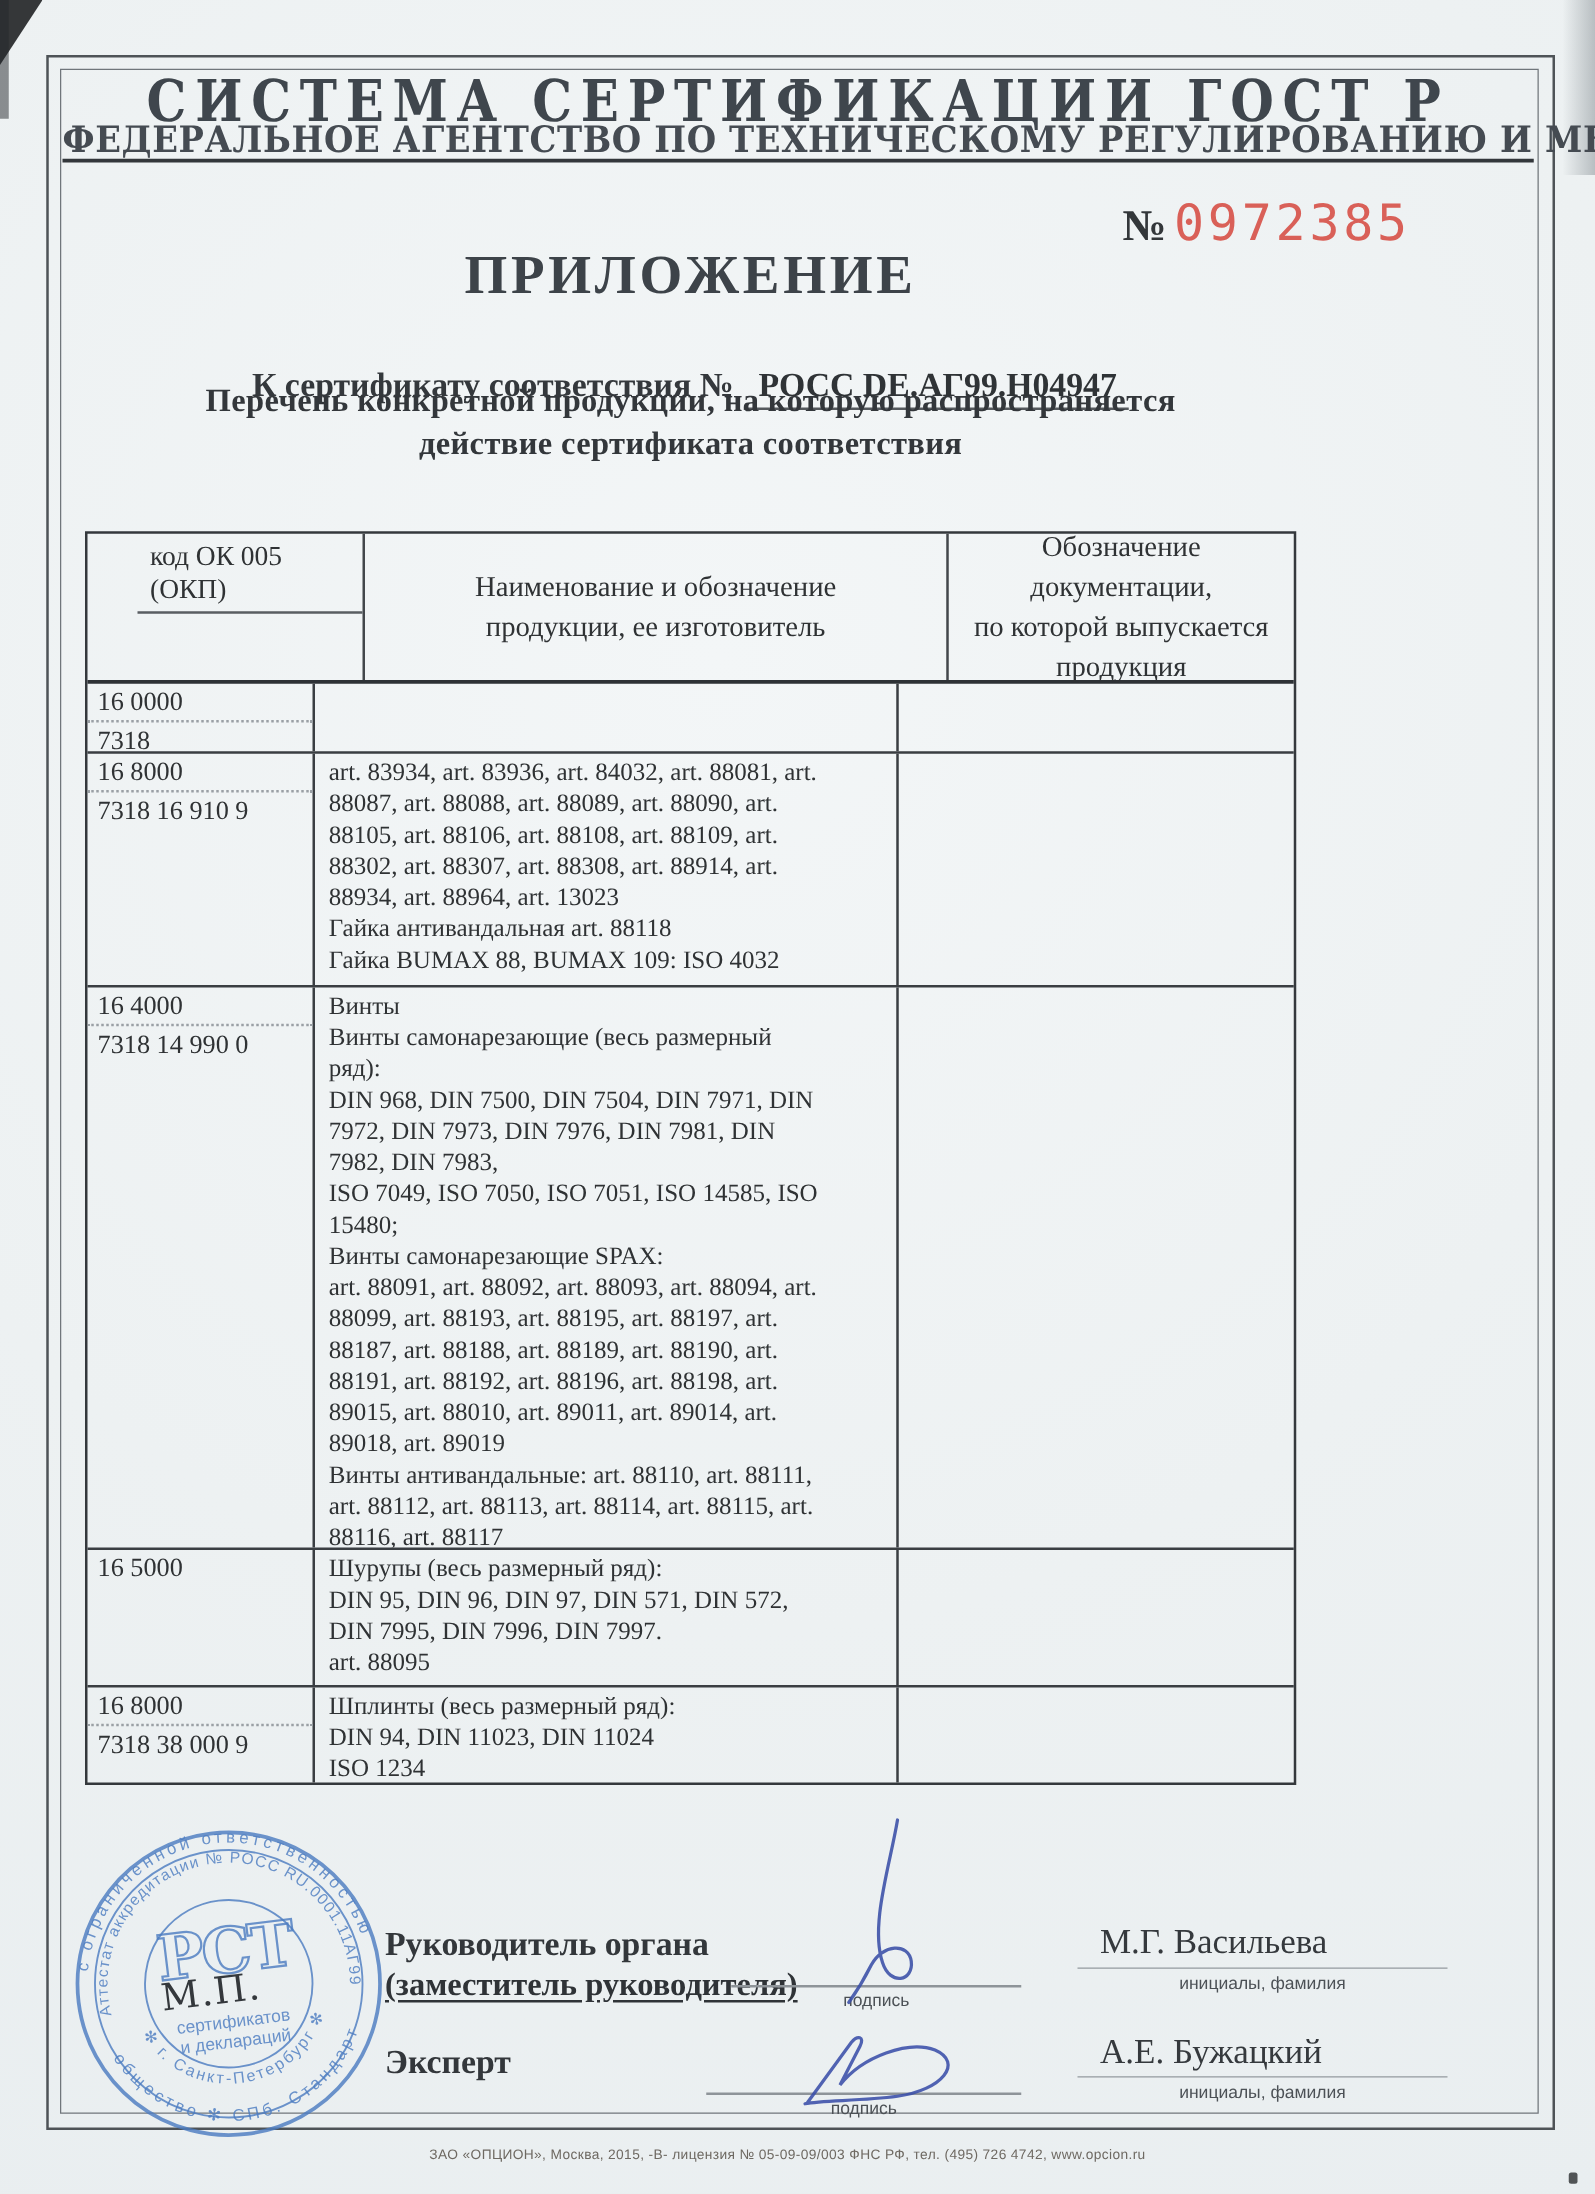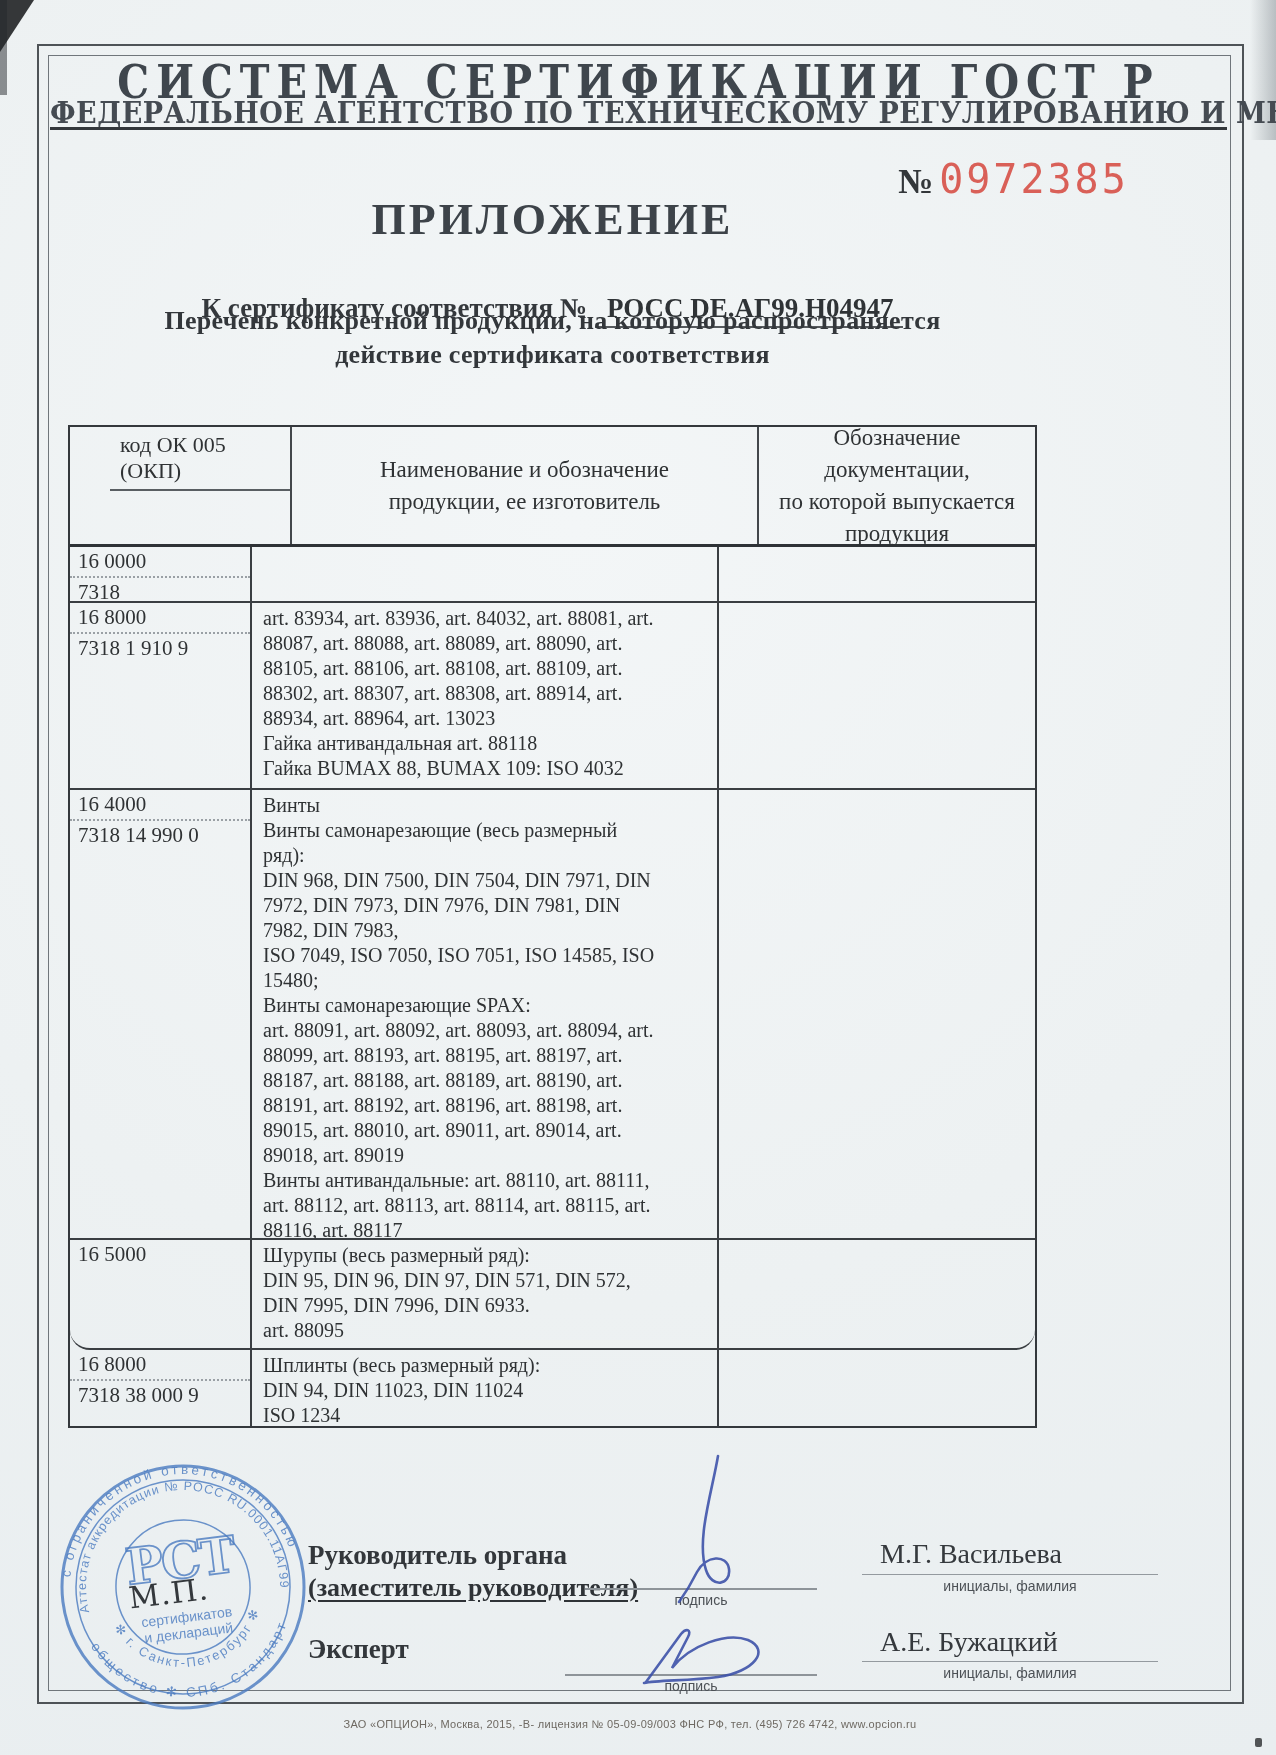"7318 1 910 9" div { text: 1 910 -> 16 910 }
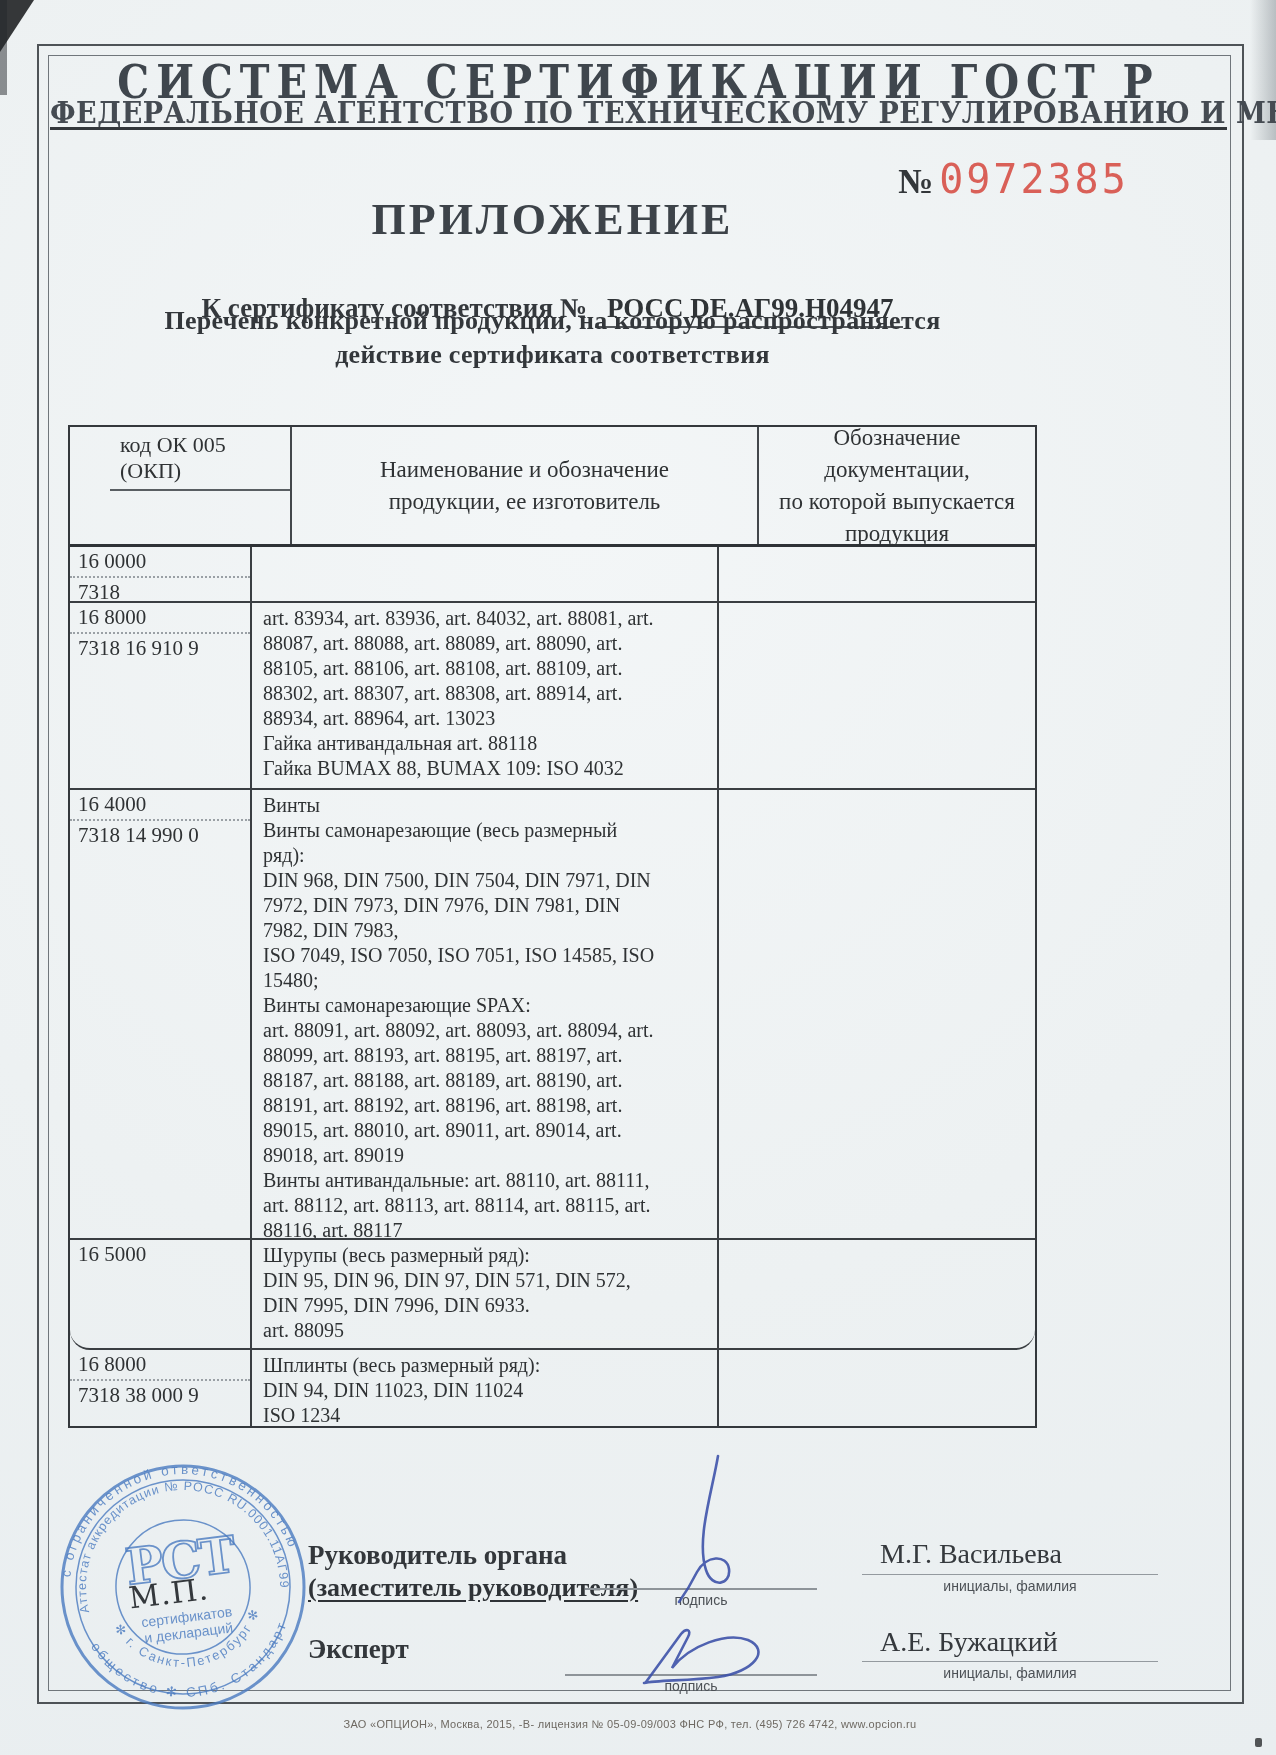"16 5000" .r4 { border-radius: 20px -> none }
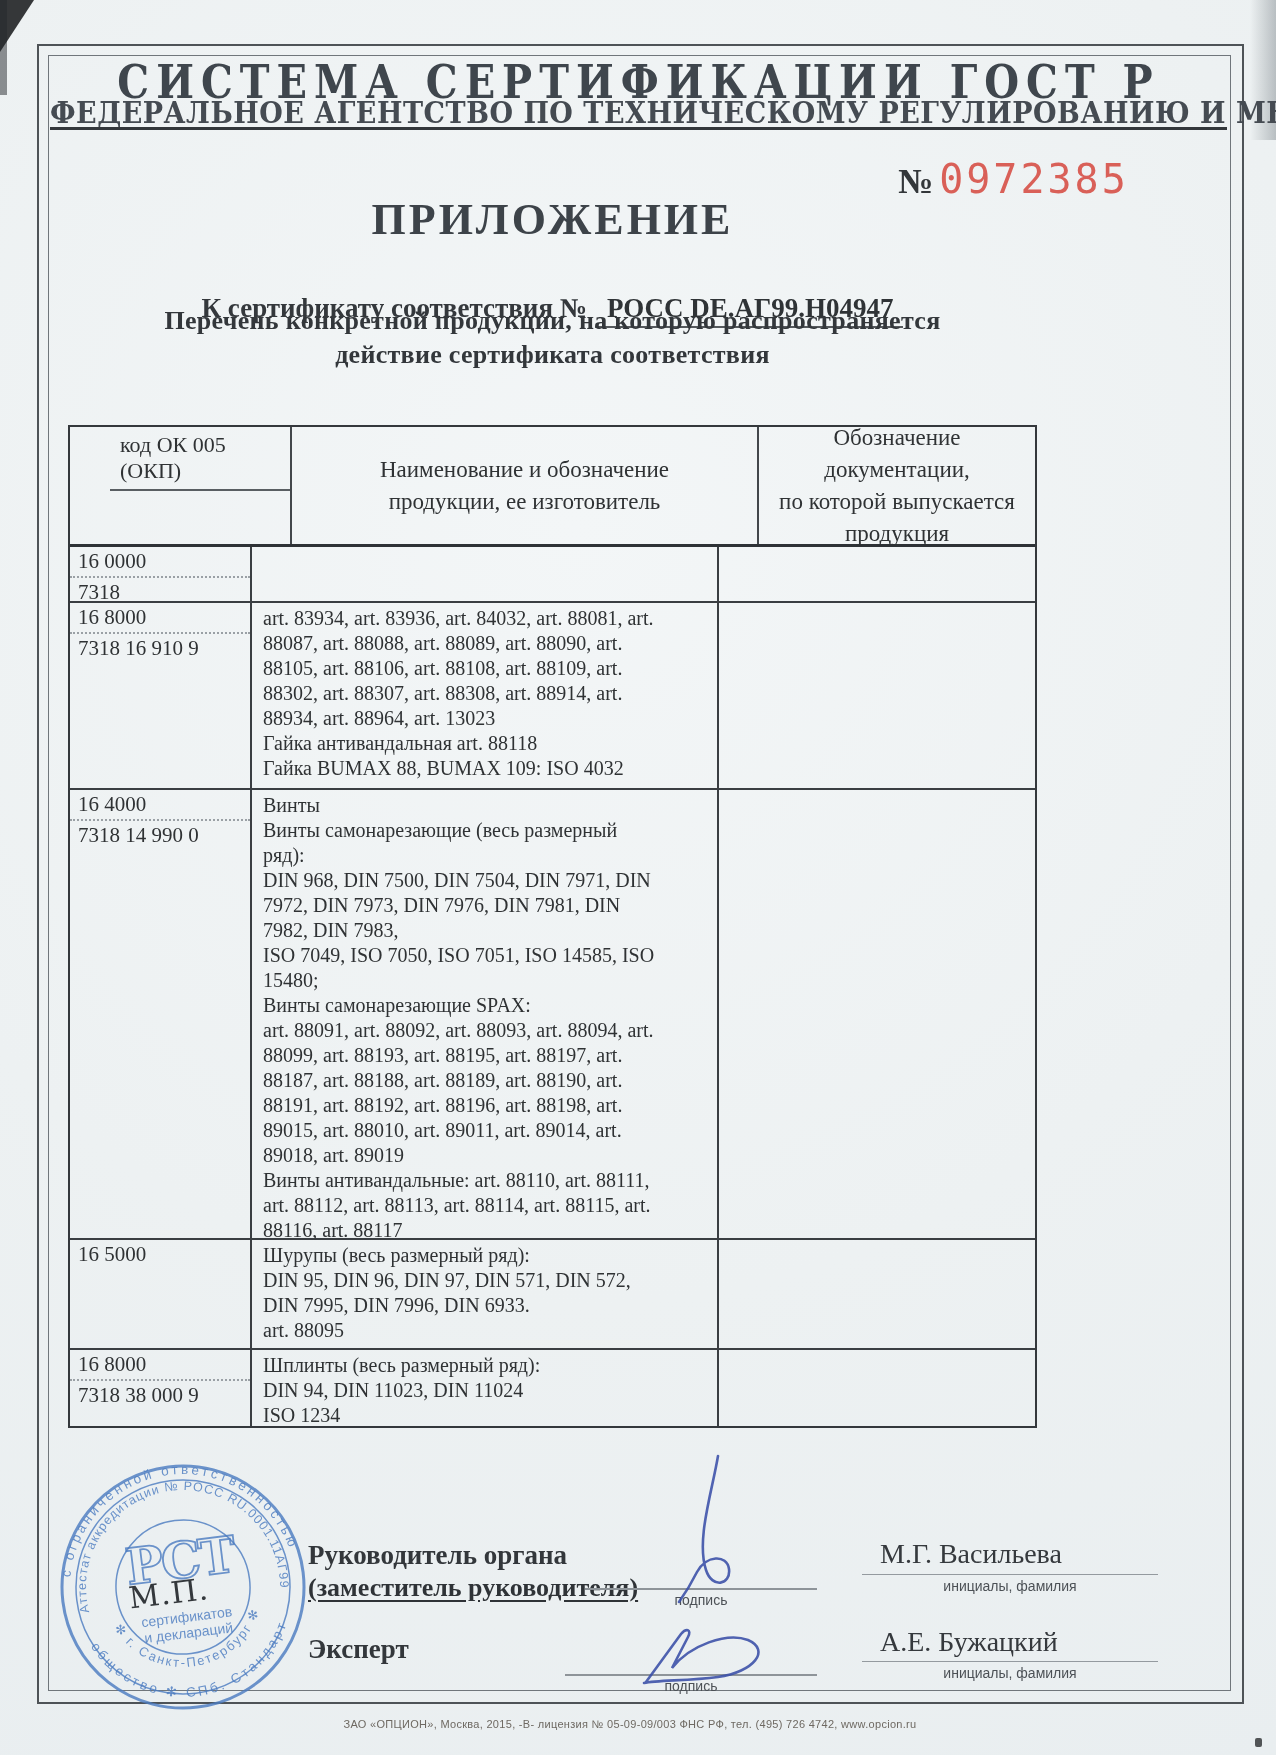"Шурупы (весь размерный ряд):" div.c2 { text: 6933 -> 7997 }
